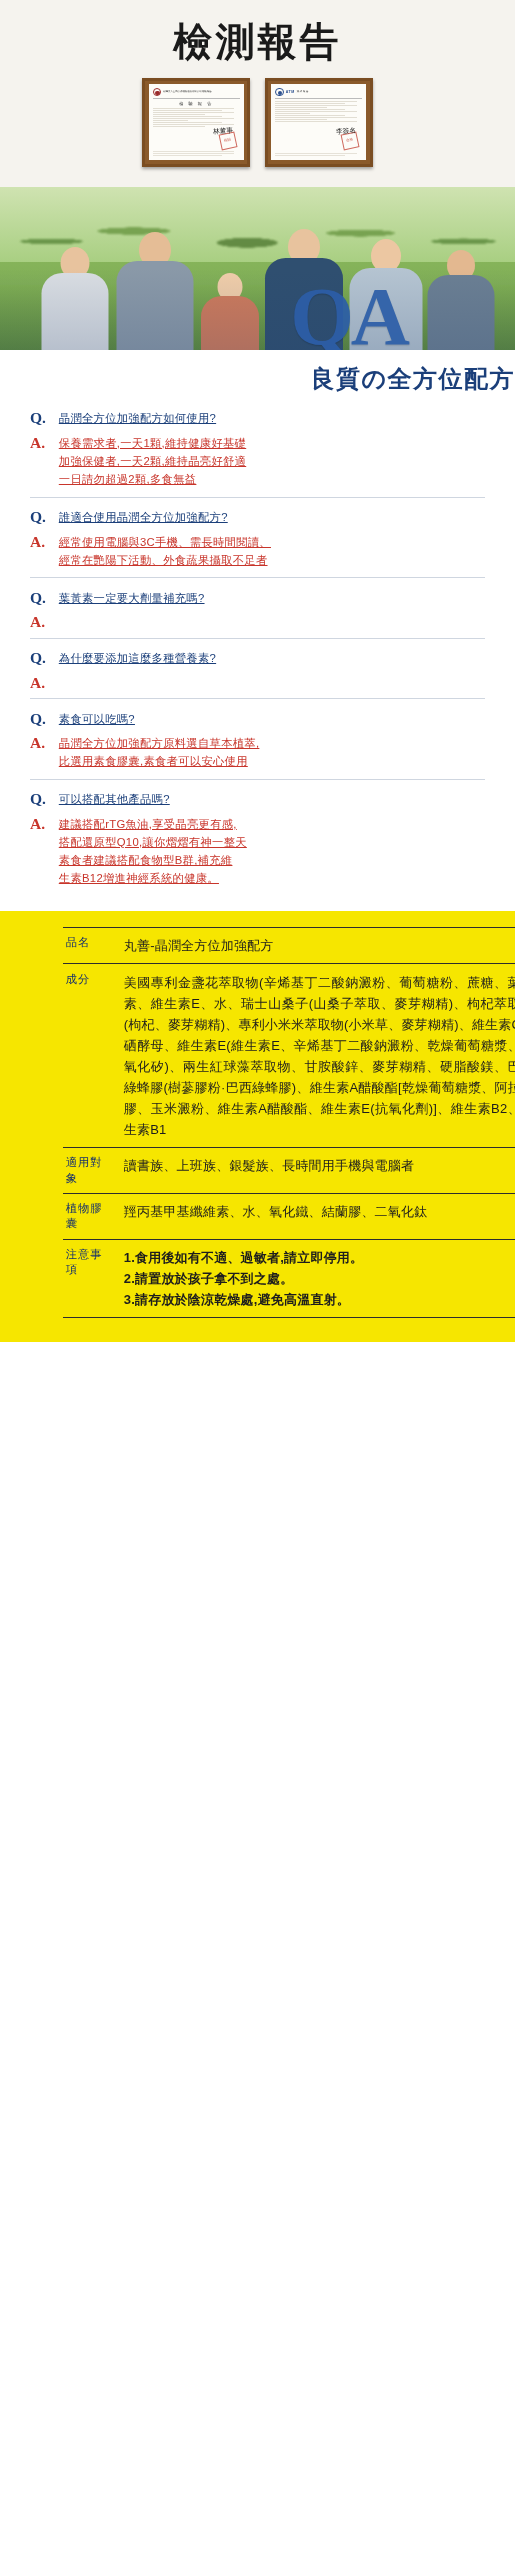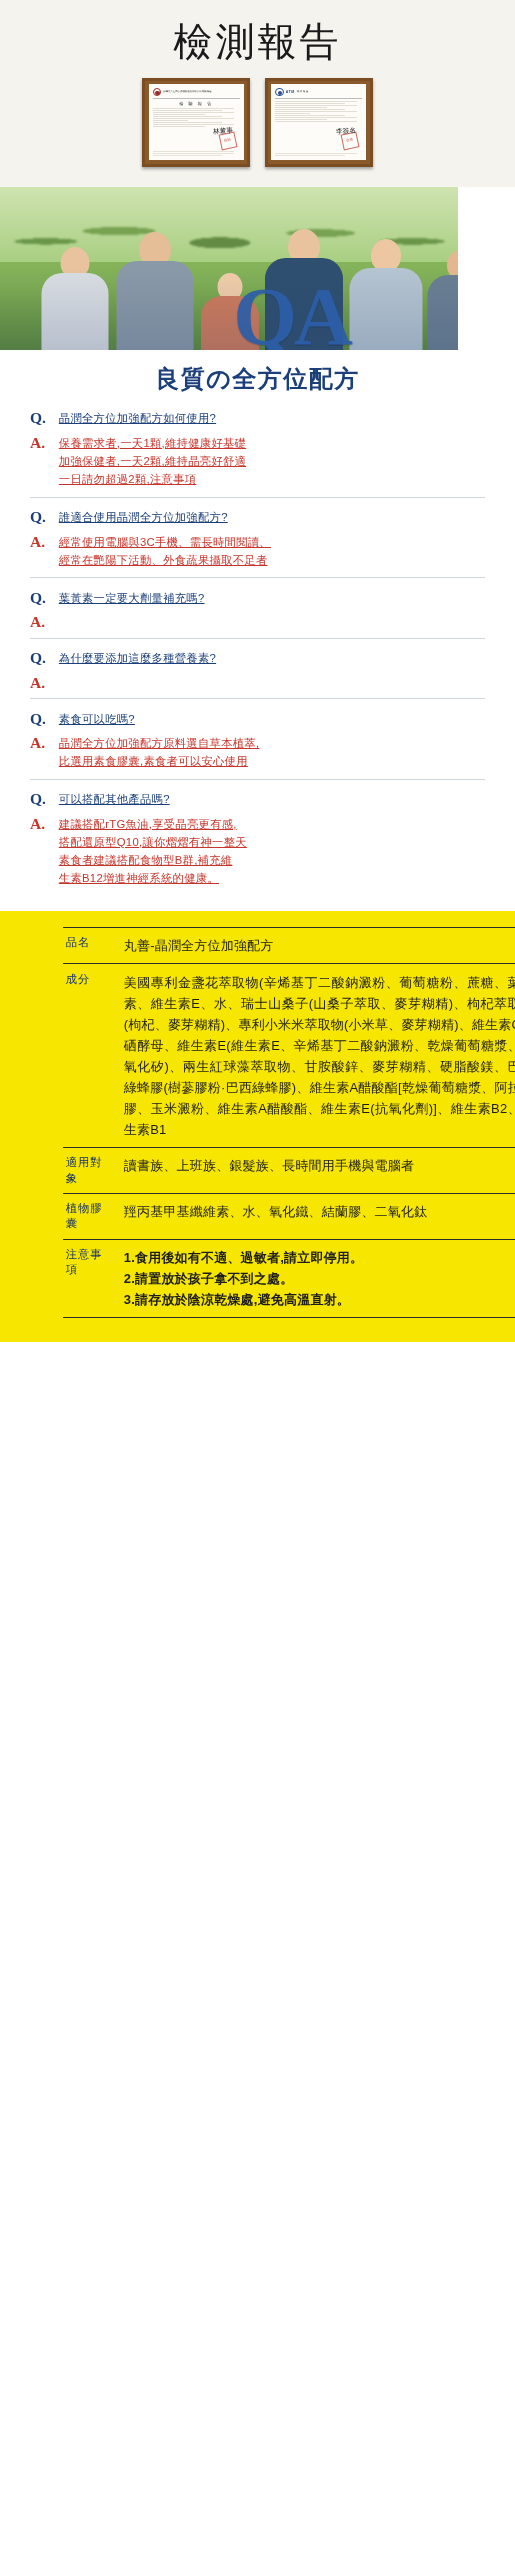"檢測報告" .cert-title { font-weight: normal -> bold }
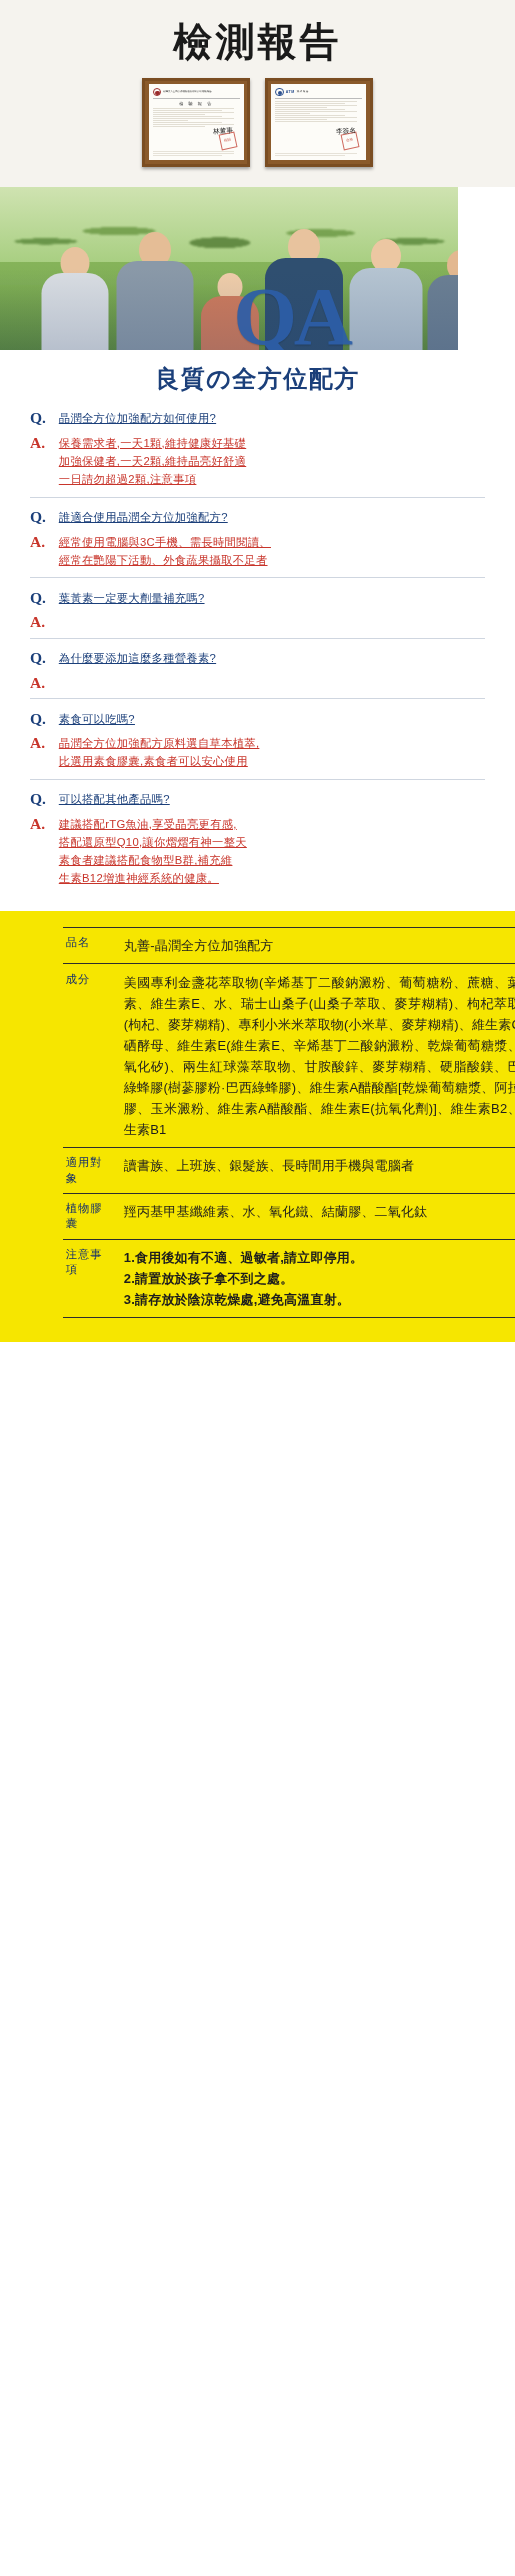"QA" .hero { width: 458px -> 515px }
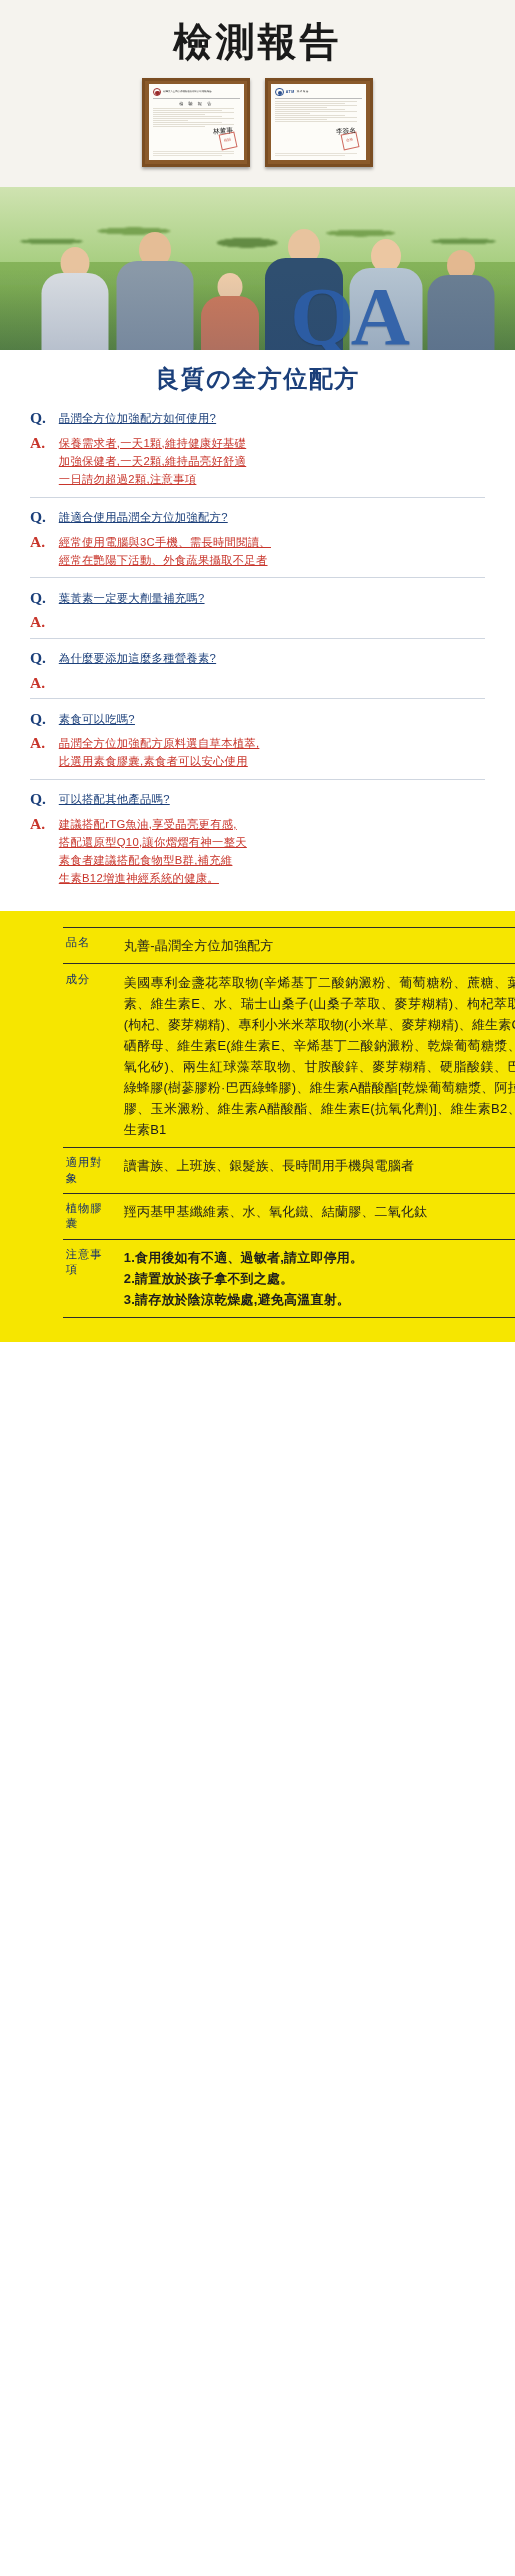"良質の全方位配方" .qa-heading { text-align: center -> right }
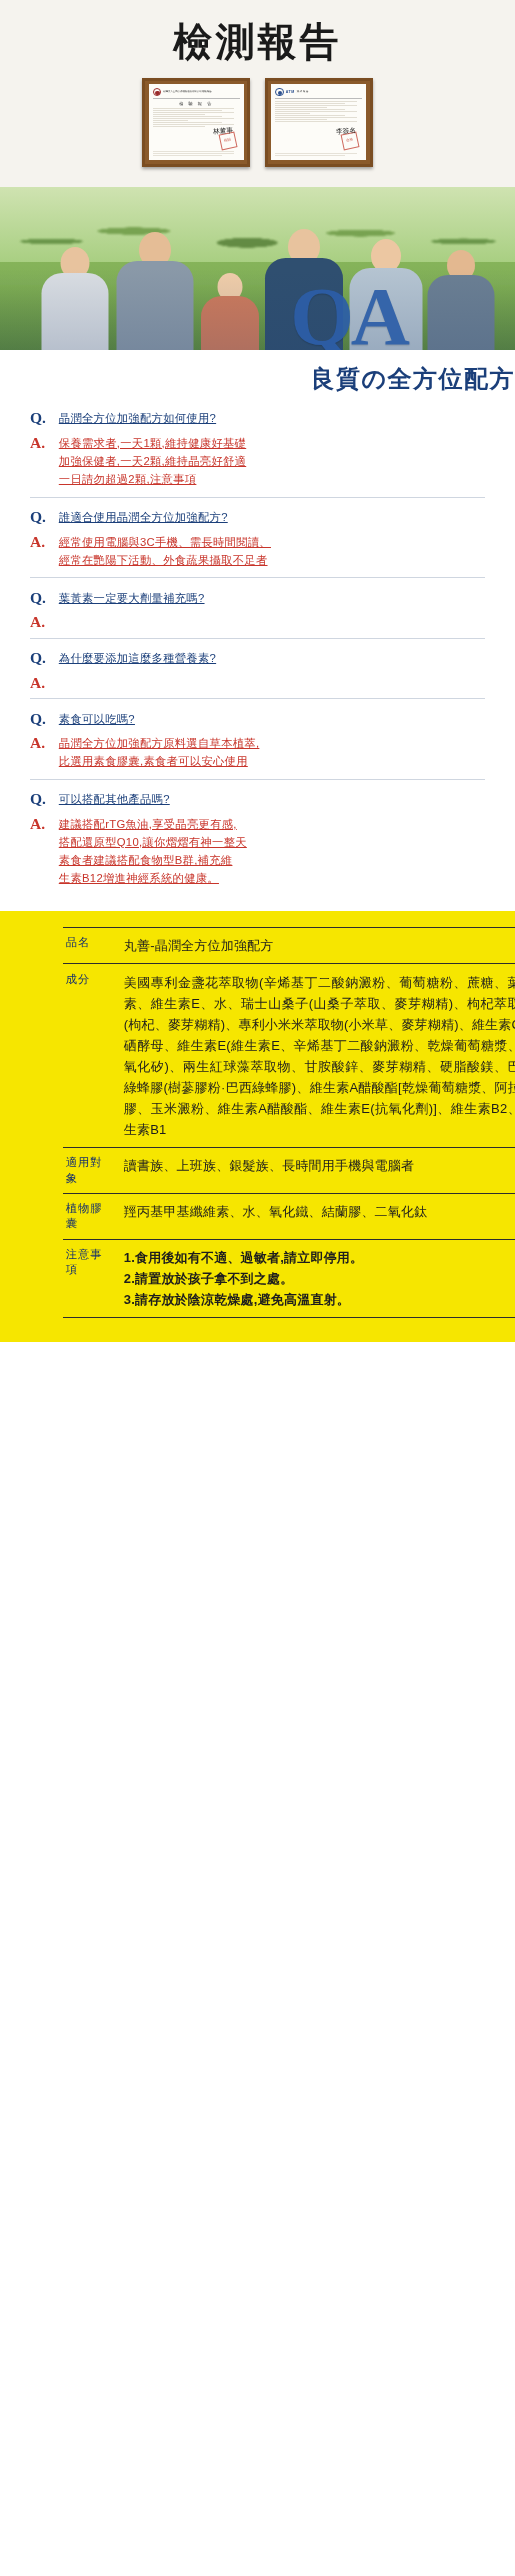"保養需求者,一天1顆,維持健康好基礎" span.qa-text { text: ,注意事項 -> ,多食無益 }
